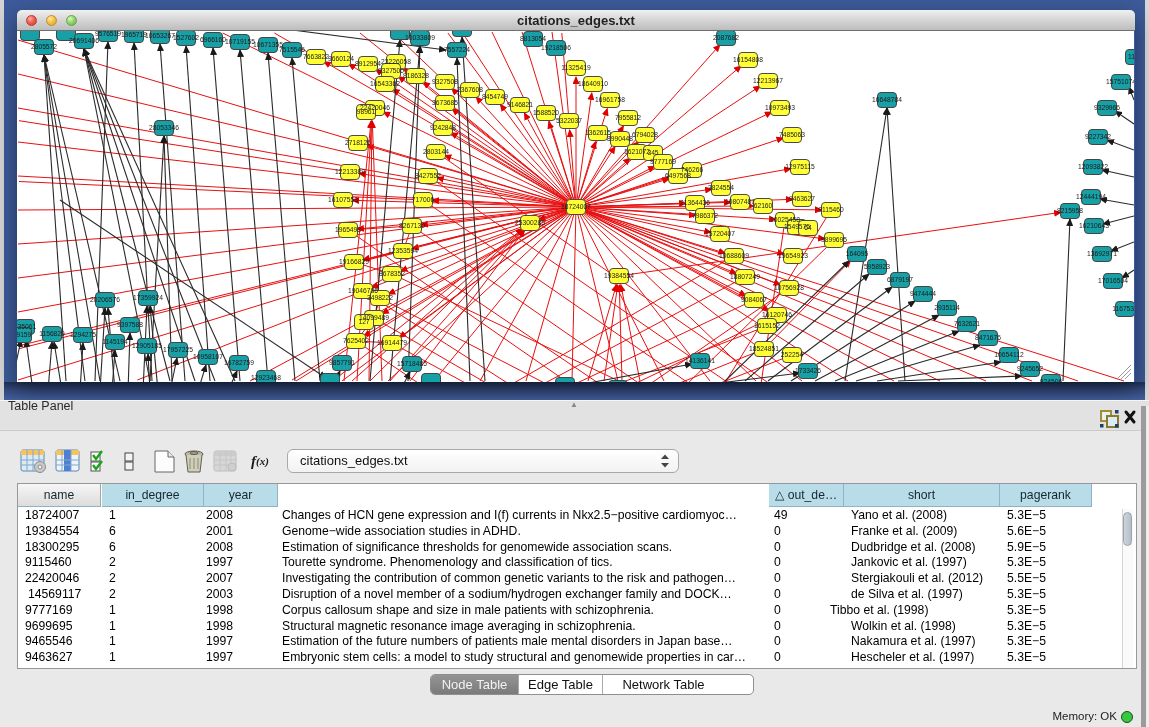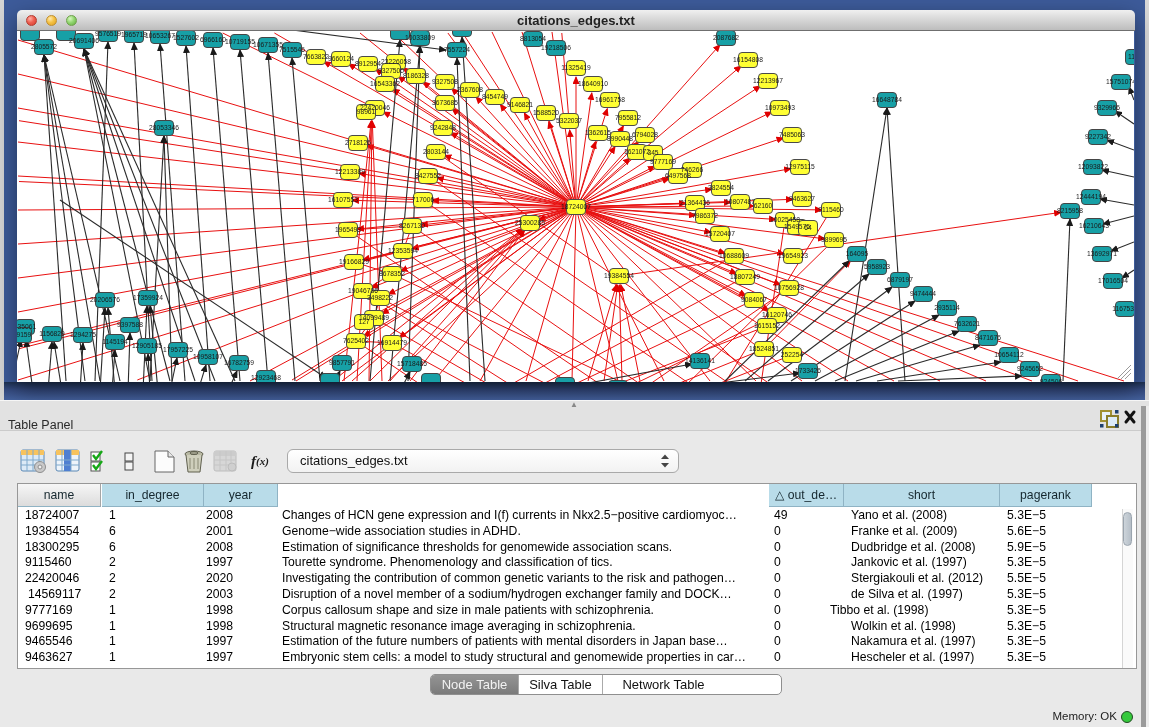"Table Panel" #ptitle { top: 418px -> 399px }
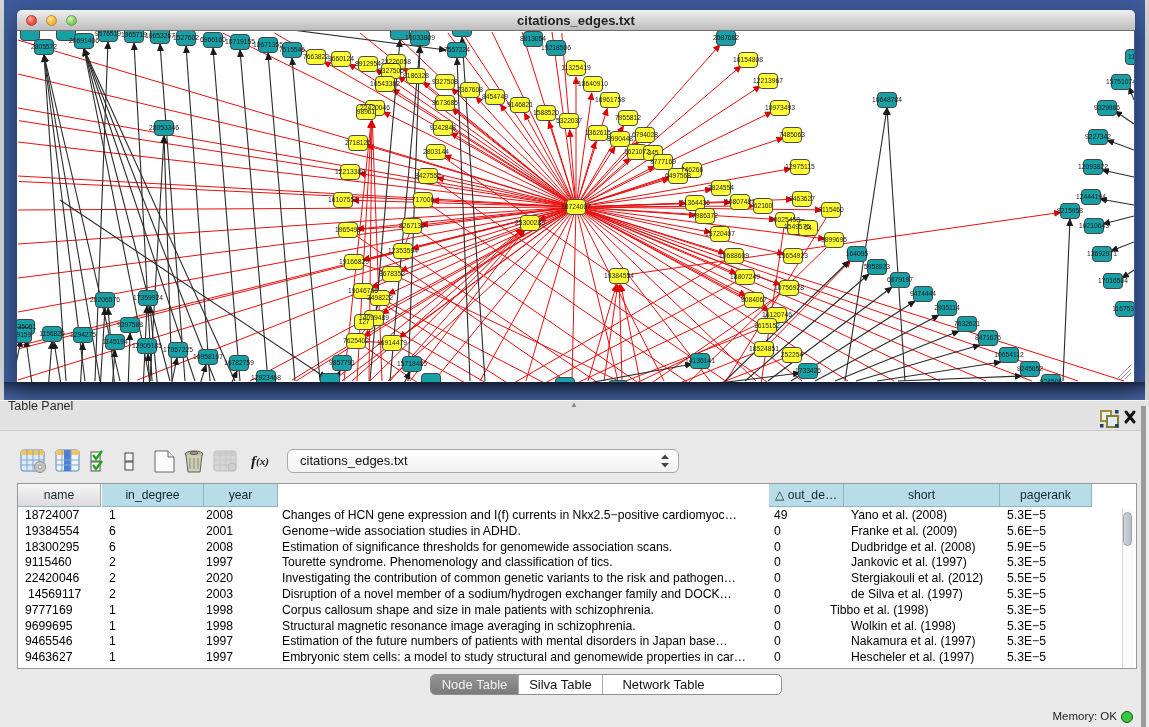"2020" span { text: 2020 -> 2007 }
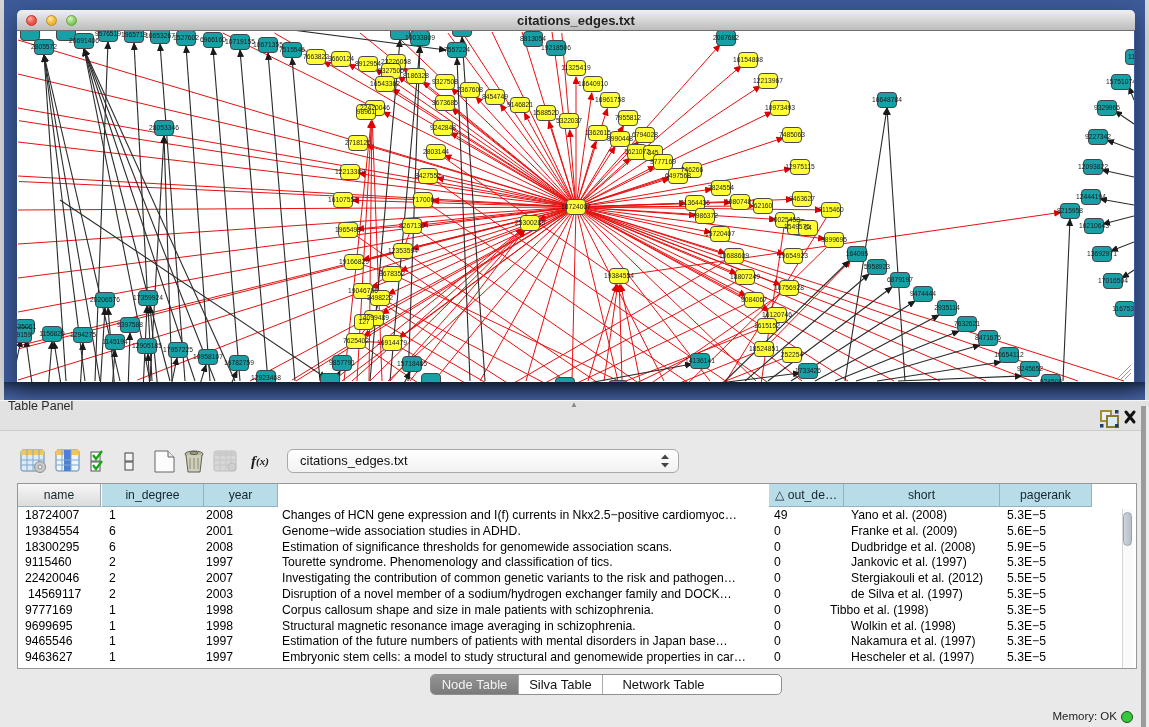"Estimation of the future numbers" span { text: with -> male }
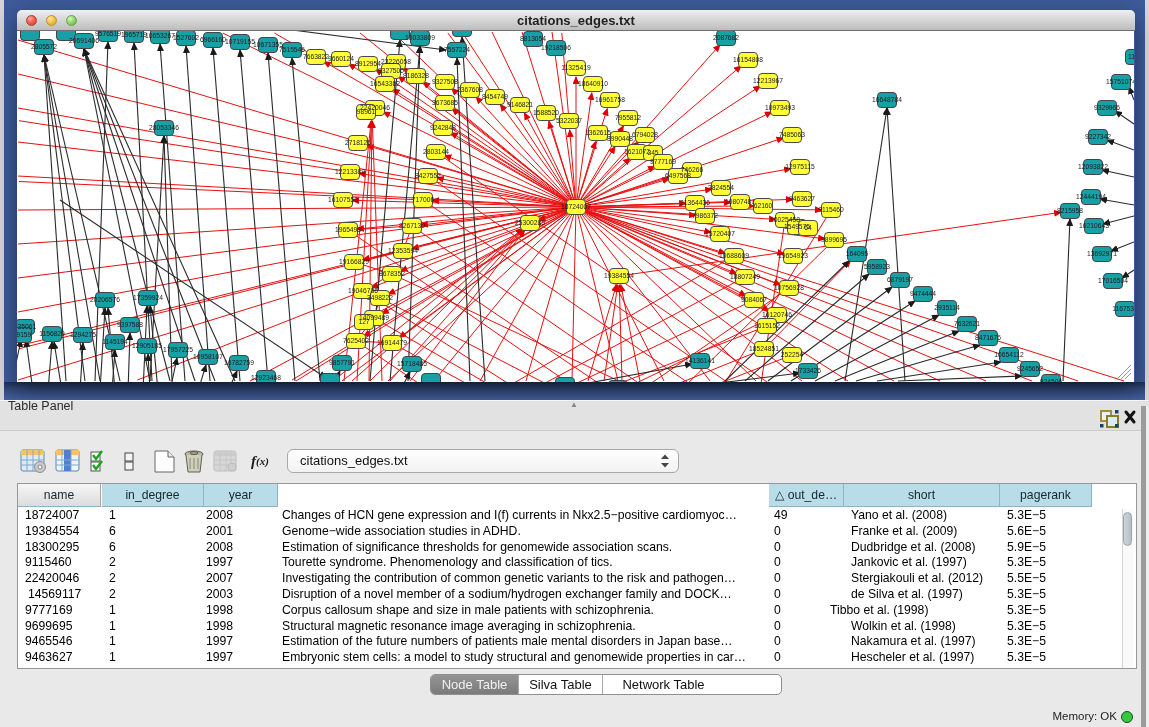"Node Table" #tabs { width: 352px -> 324px }
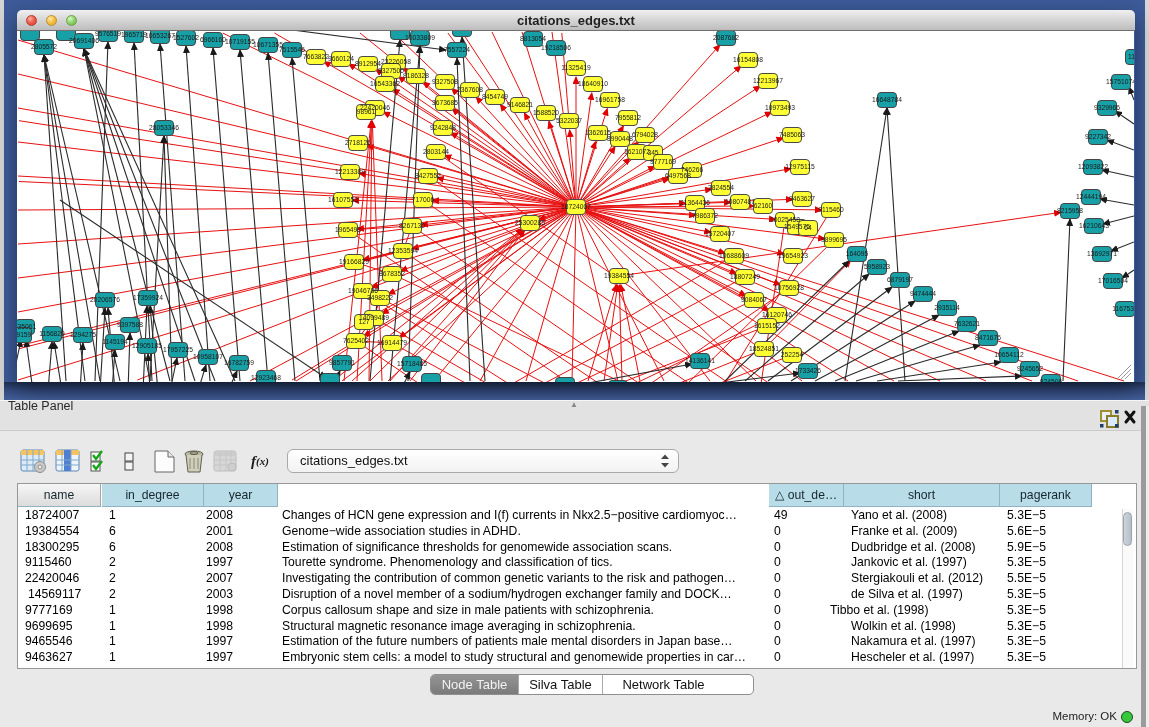"Silva Table" div.tab { text: Silva -> Edge }
